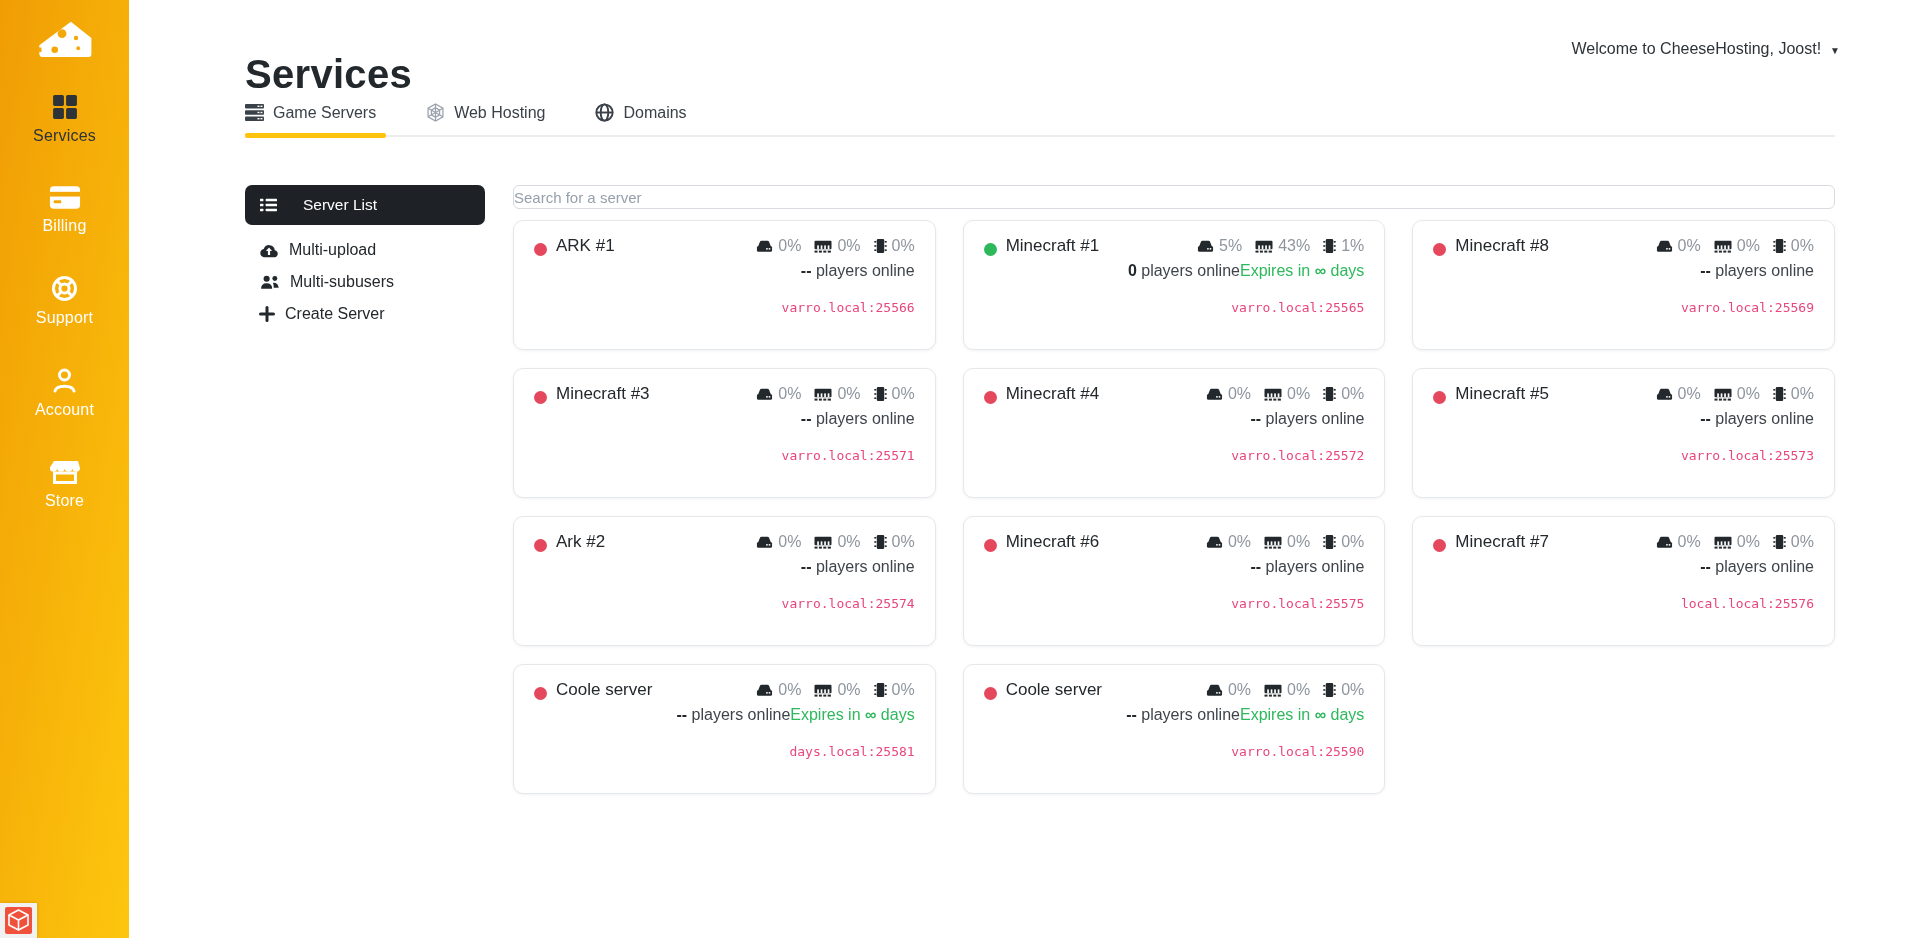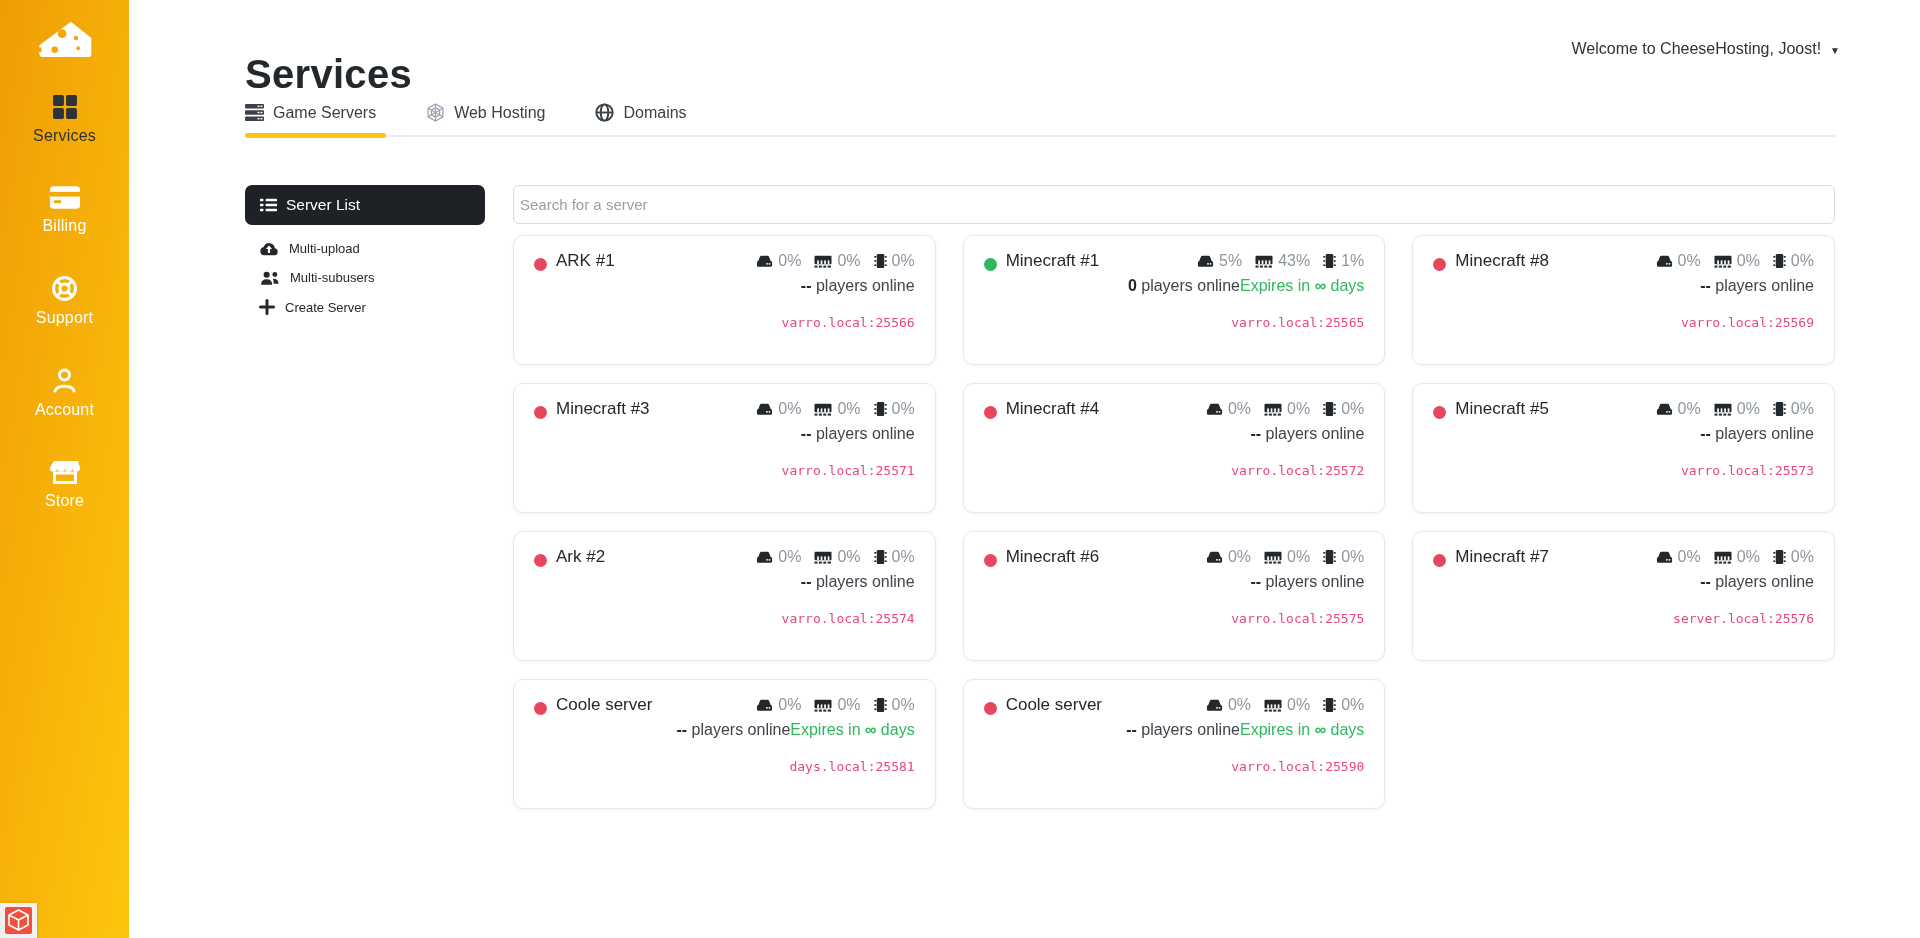"Server List" .subnav .pill { gap: 9px -> 26px }
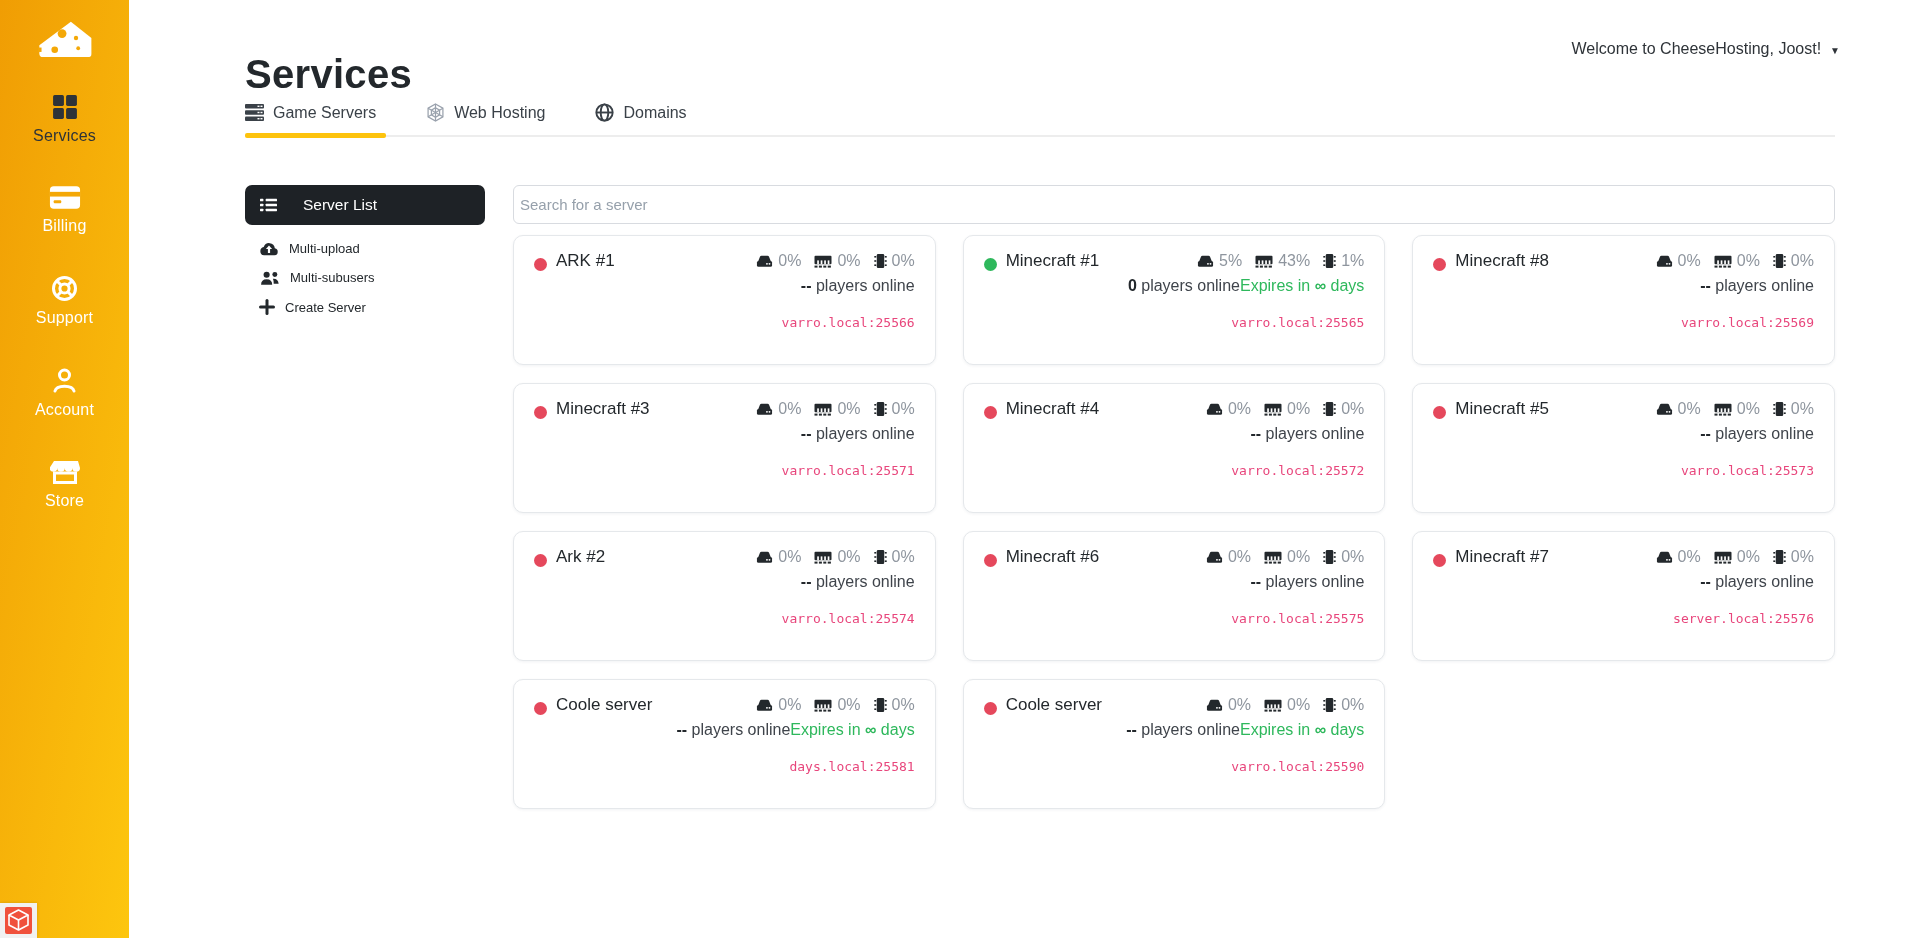"Search for a server" .search { height: 39px -> 24px; padding: 0 6px -> 0 0 }
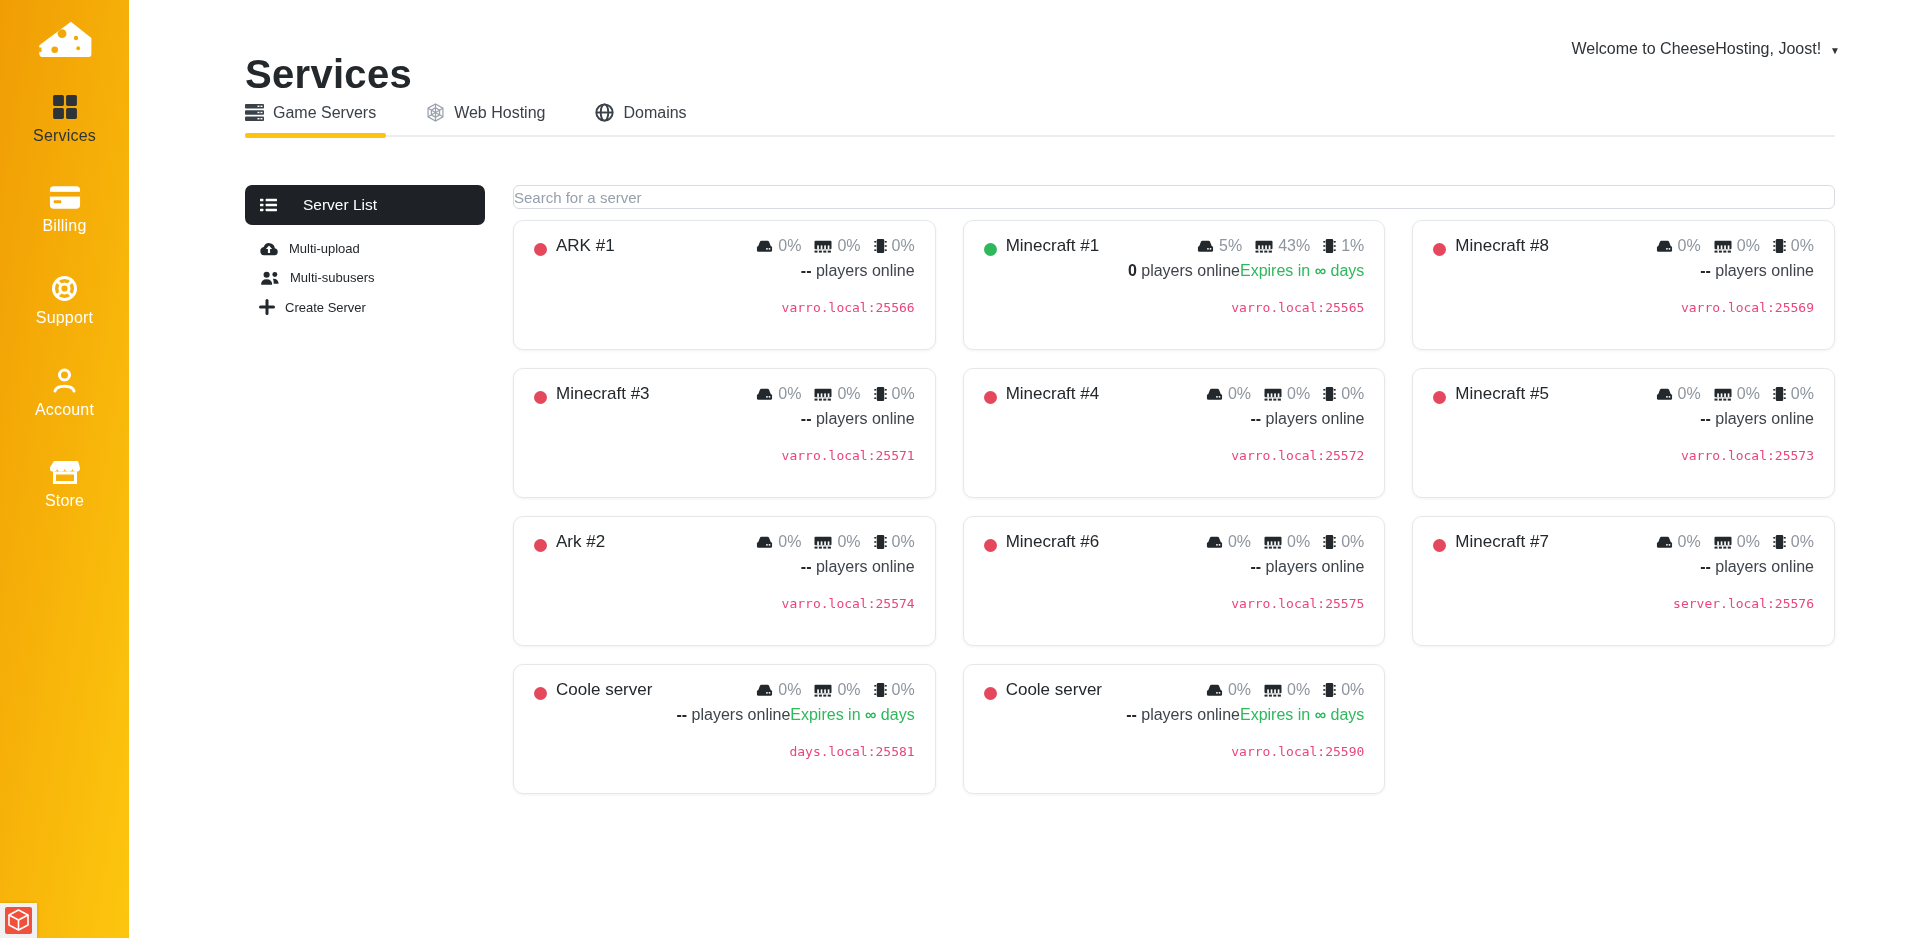"Multi-upload" .subnav .item { font-size: 13px -> 16px }
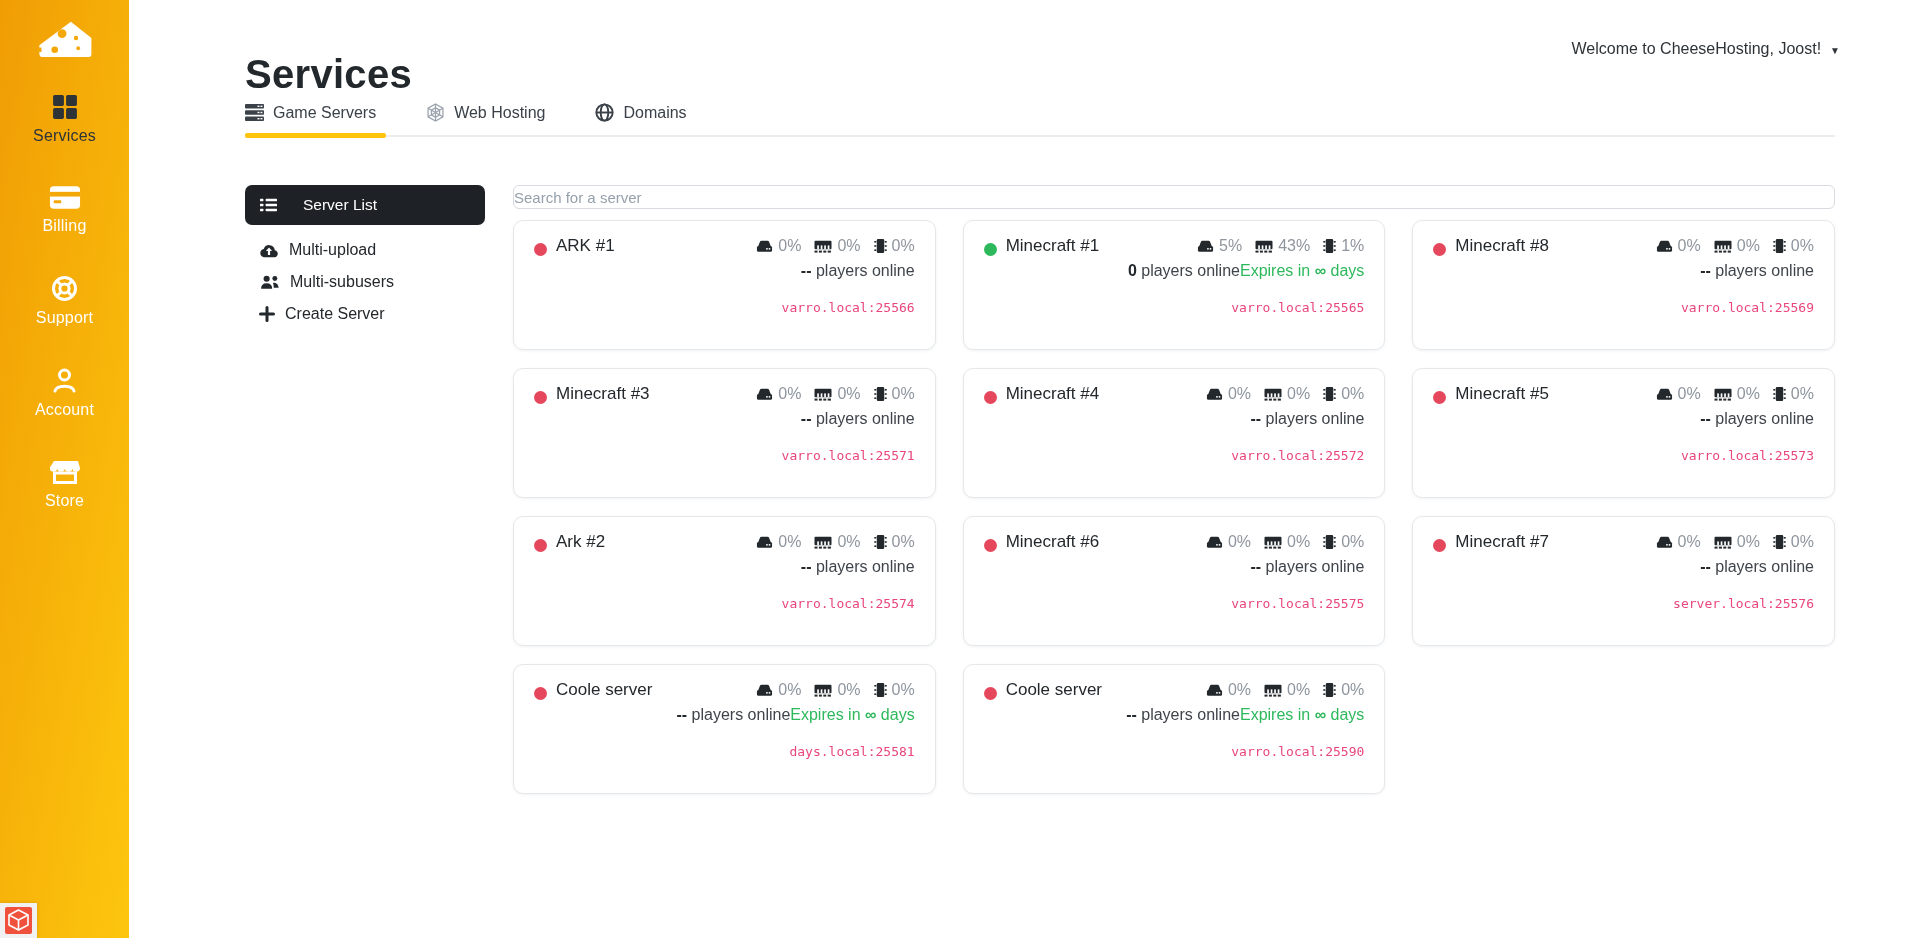"server.local:25576" div.addr { text: server.local:25576 -> local.local:25576 }
